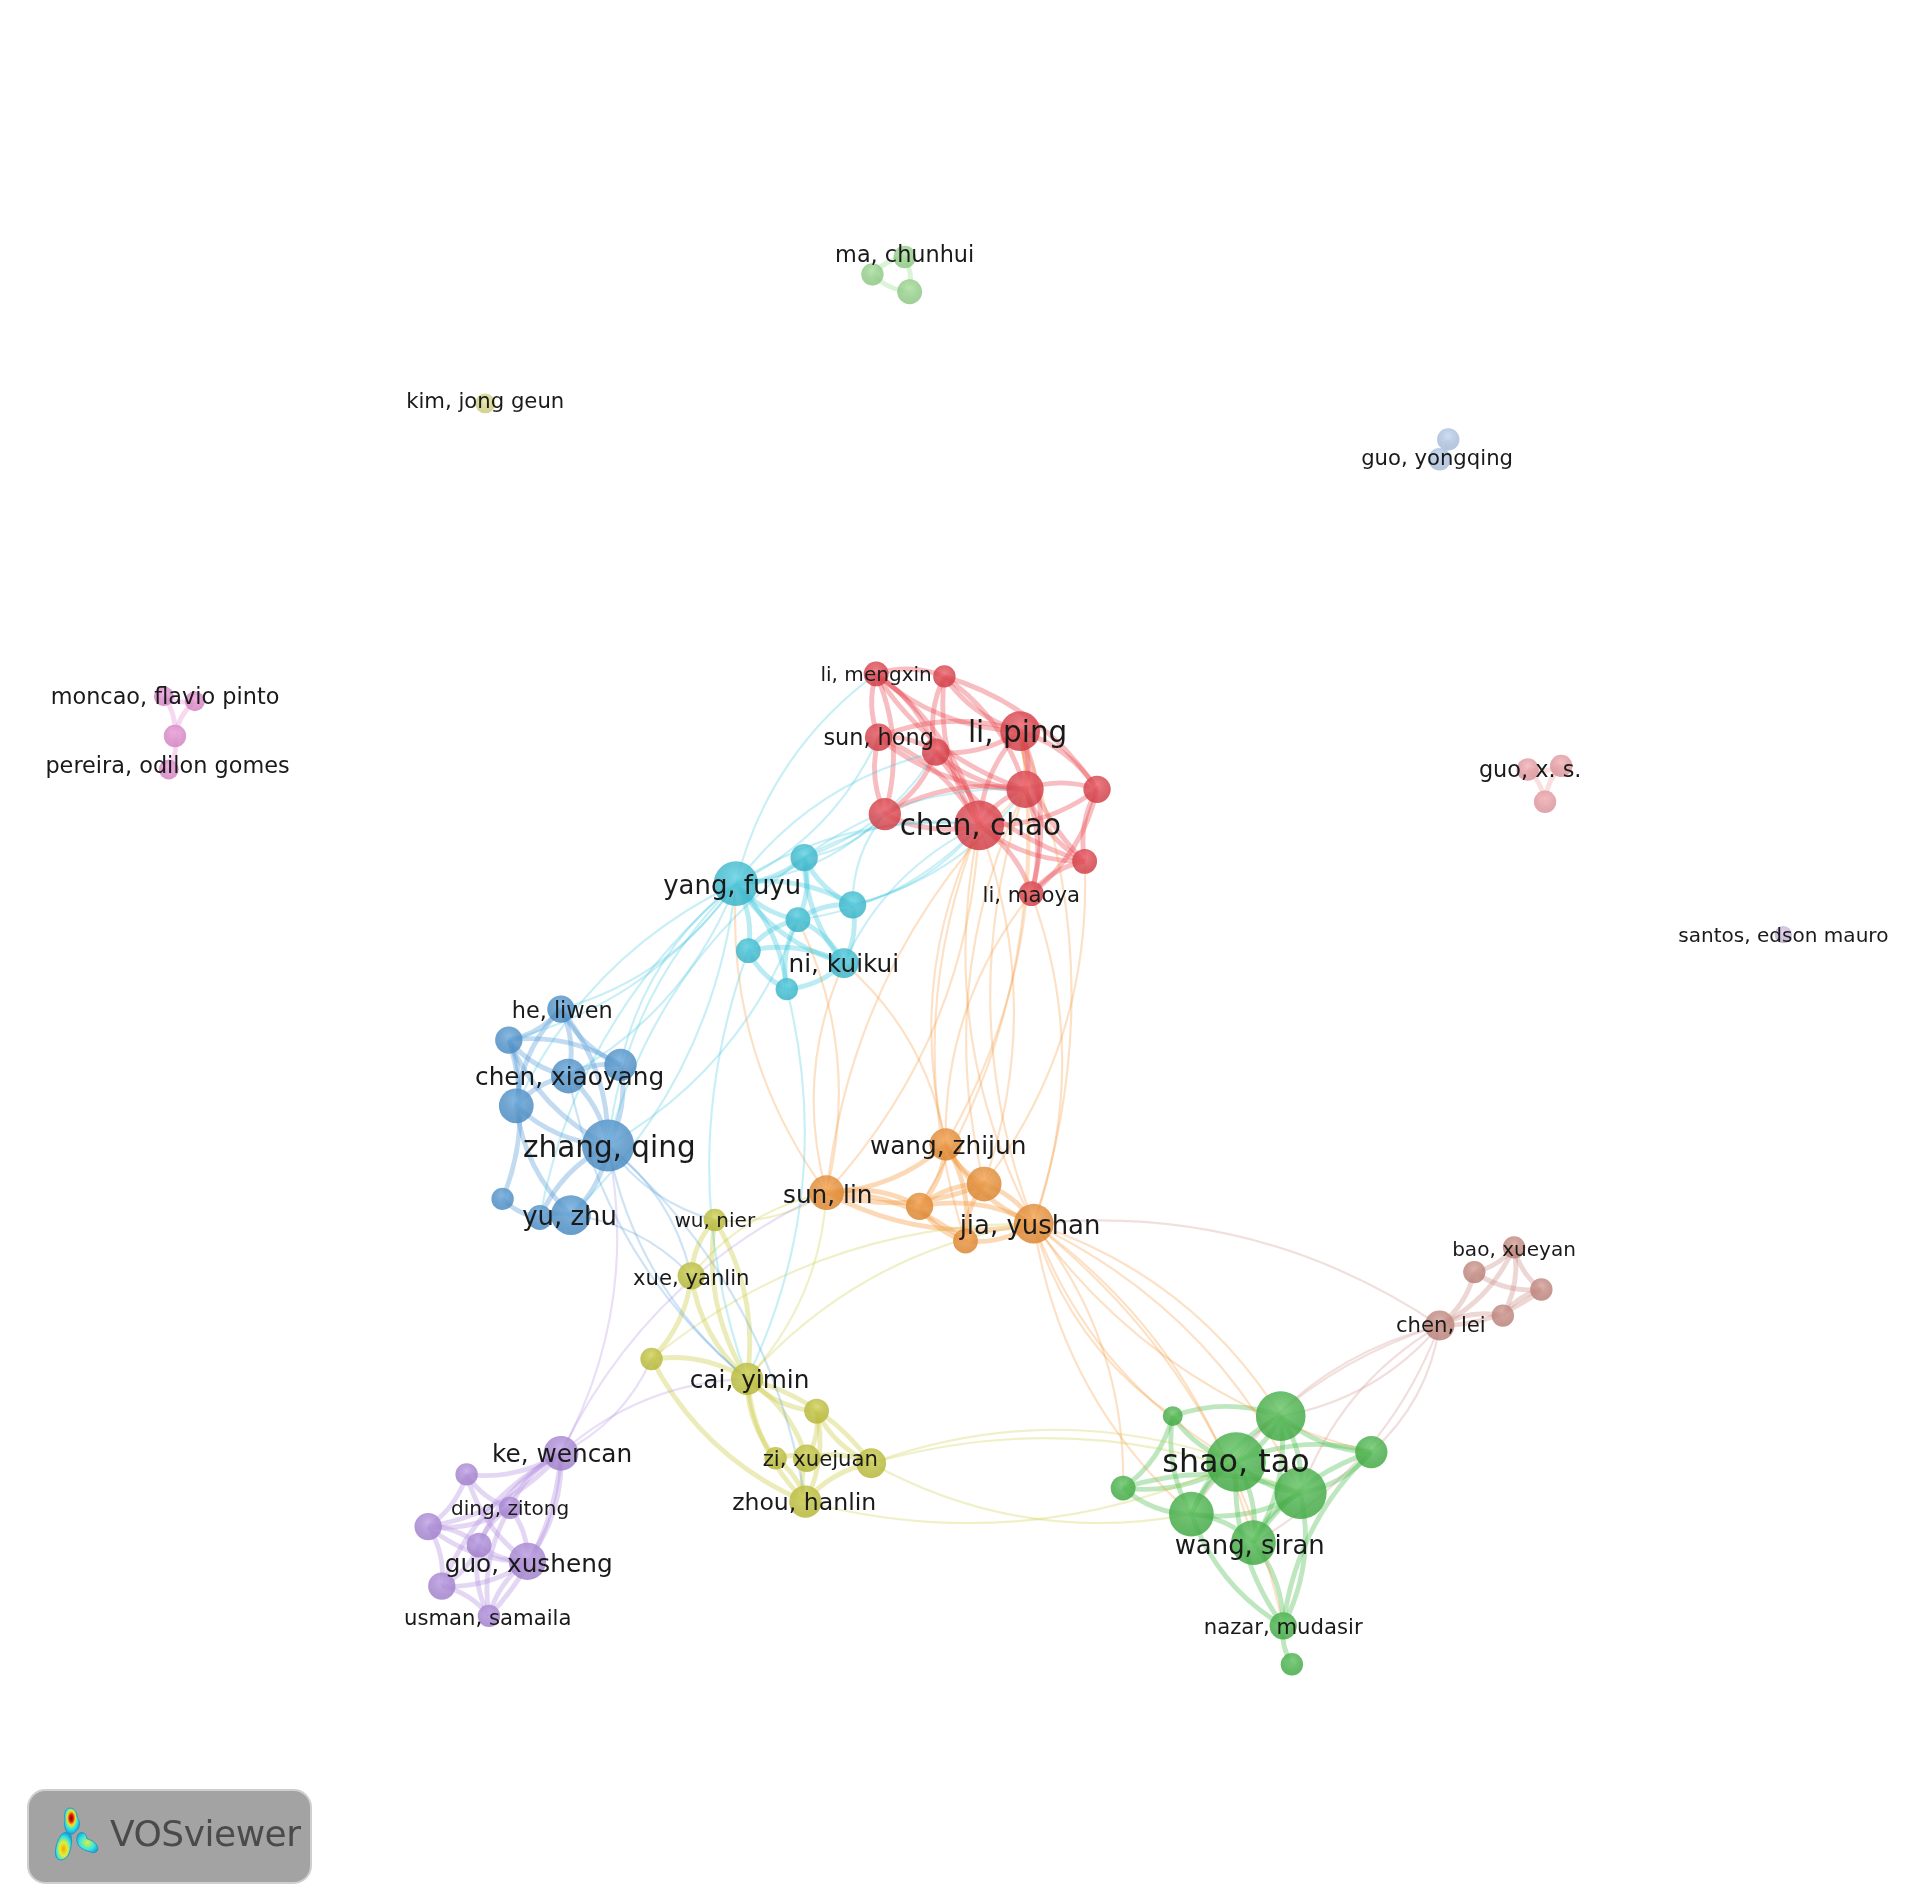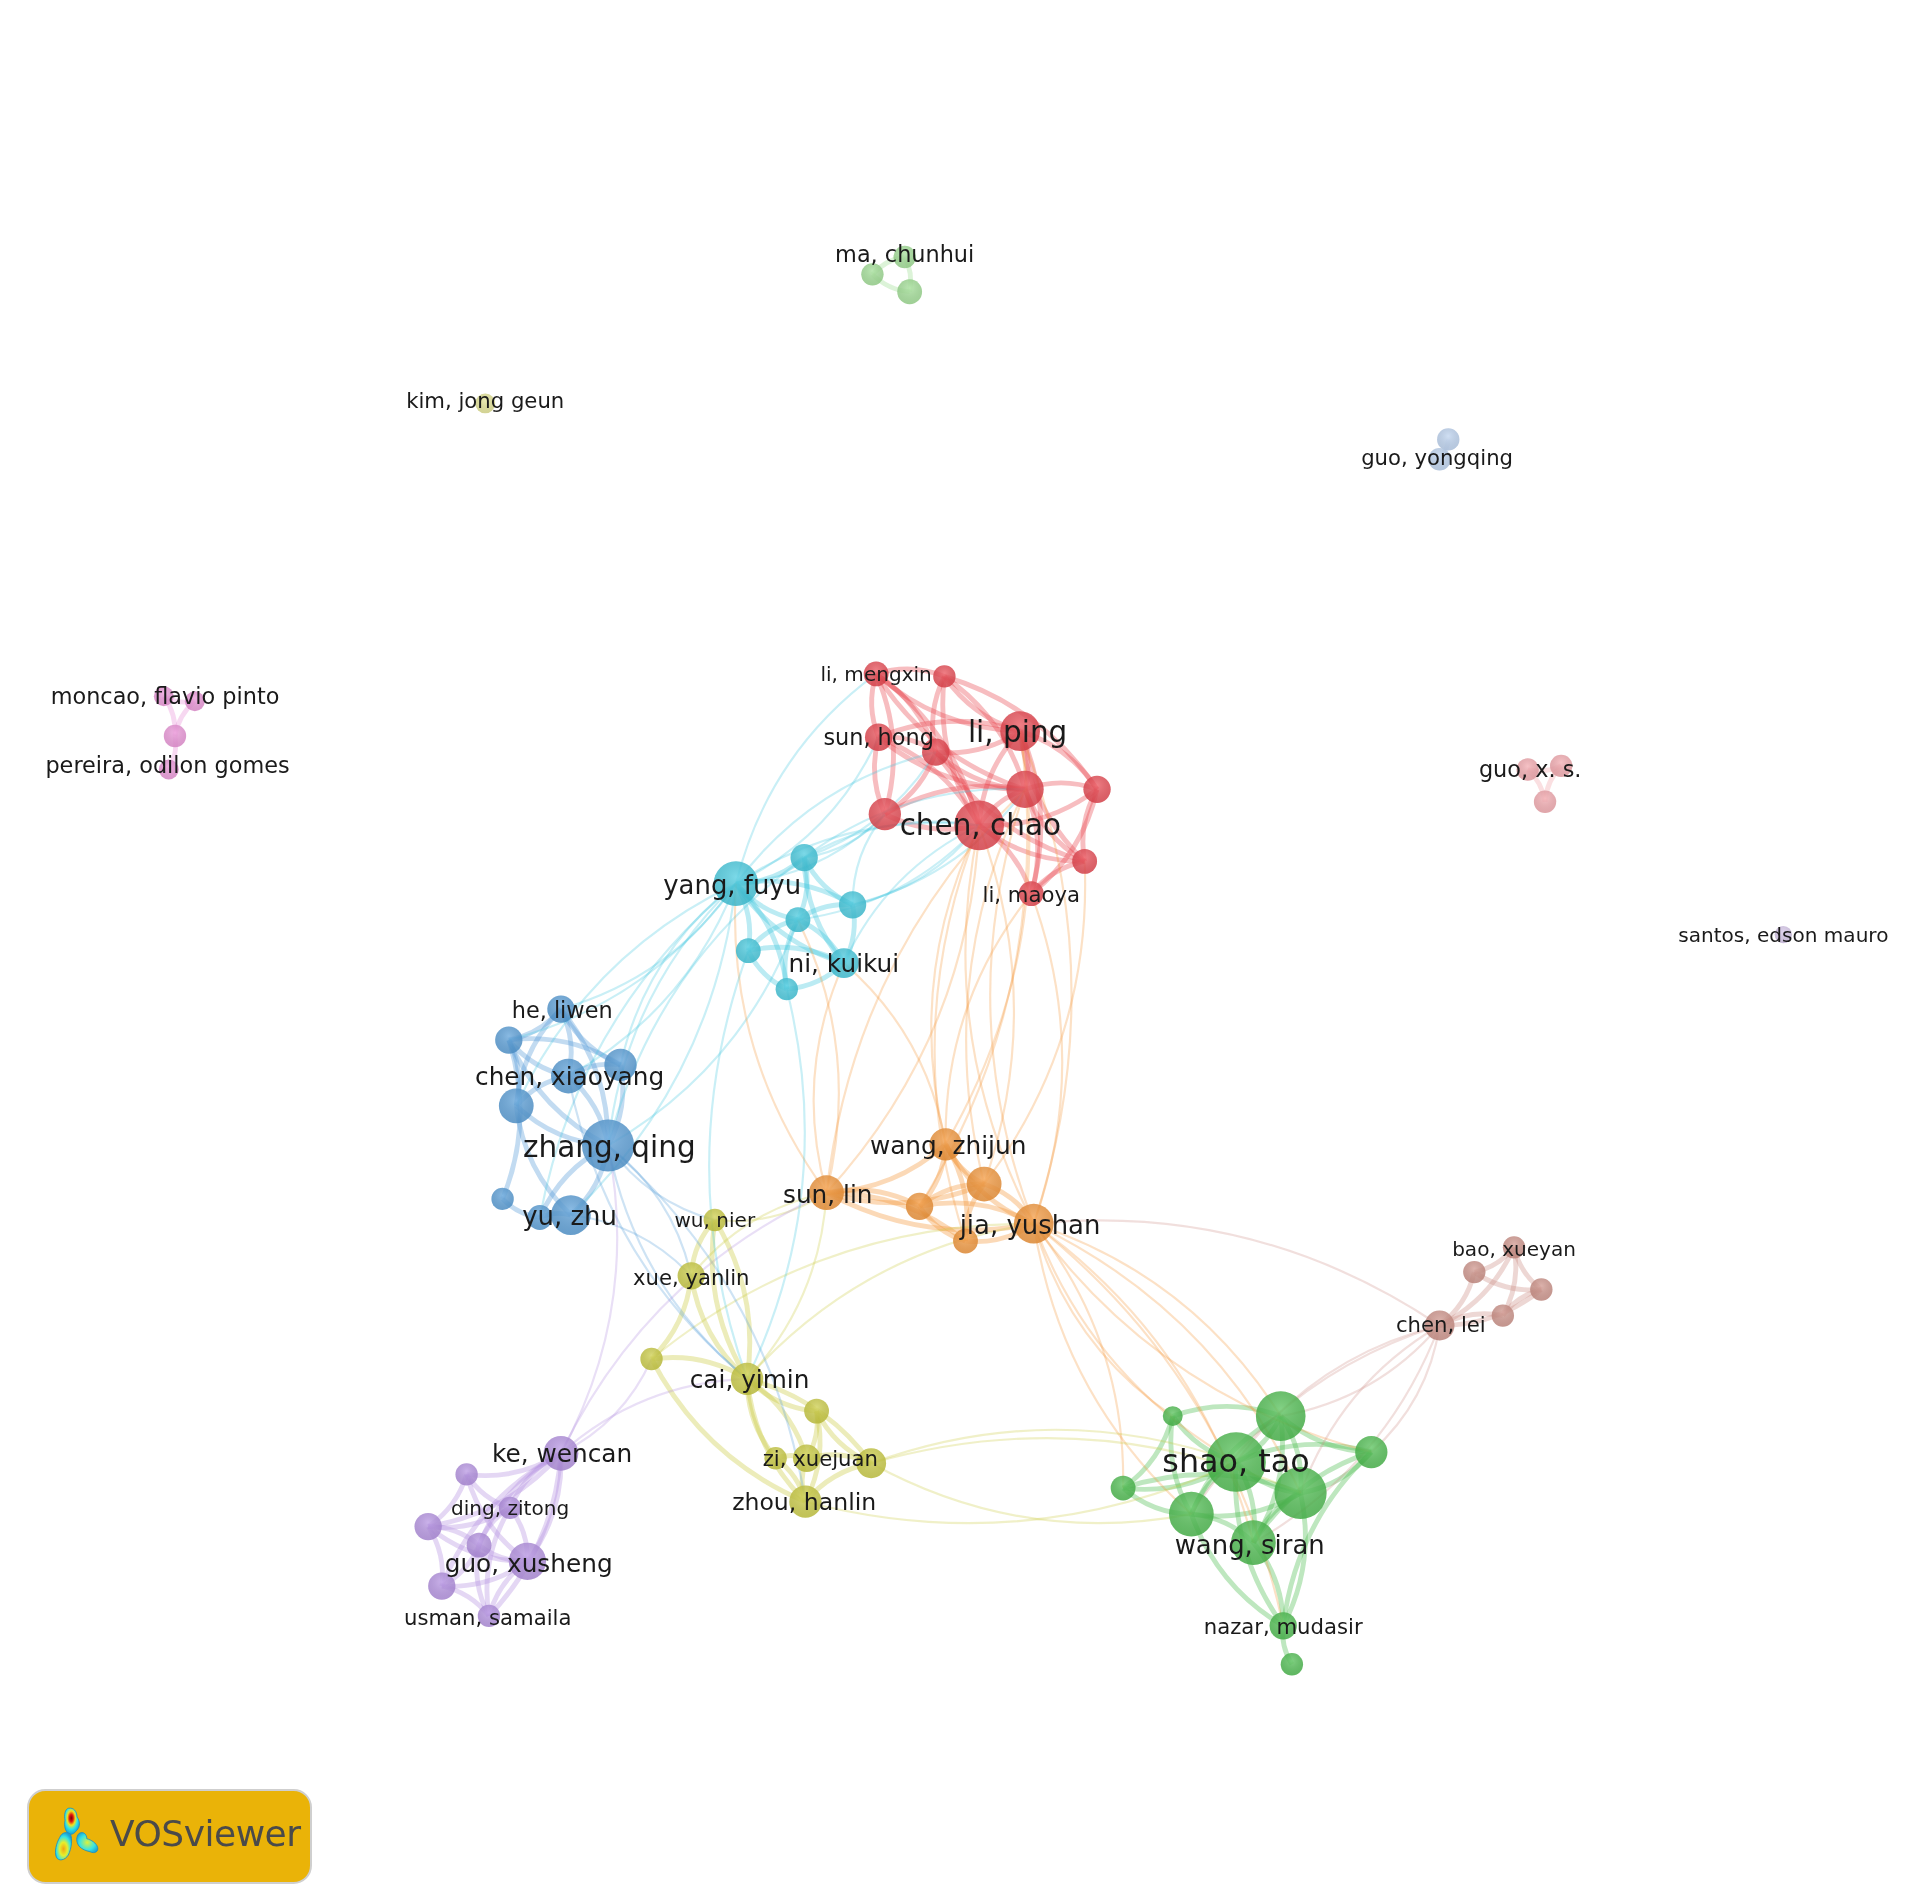"VOSviewer" .logo-badge { background: #eab308 -> #a3a3a3 }
